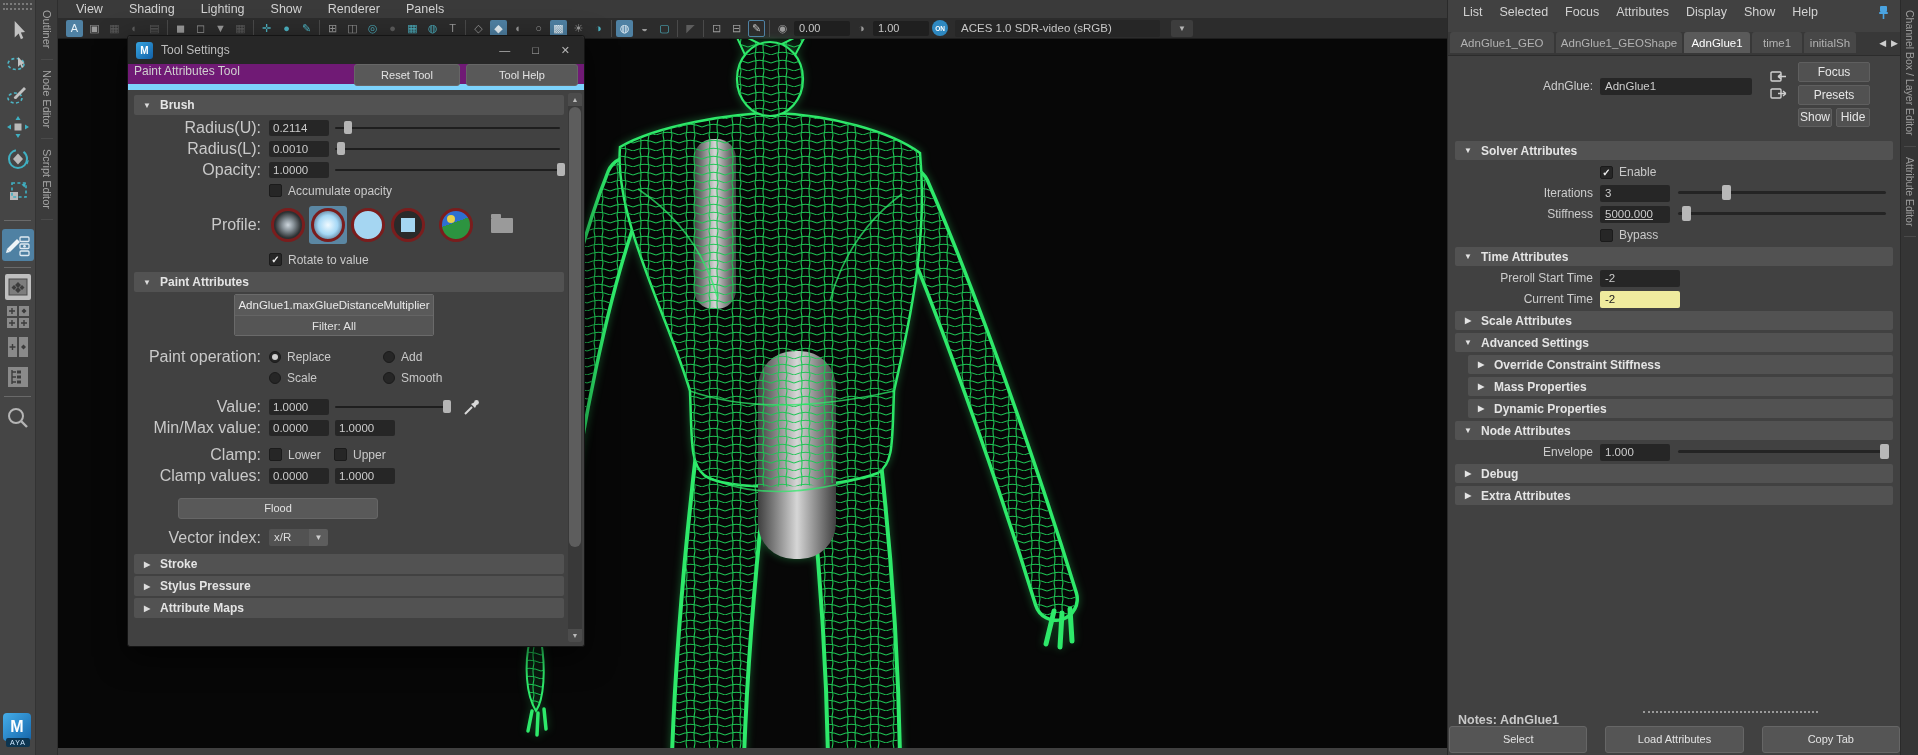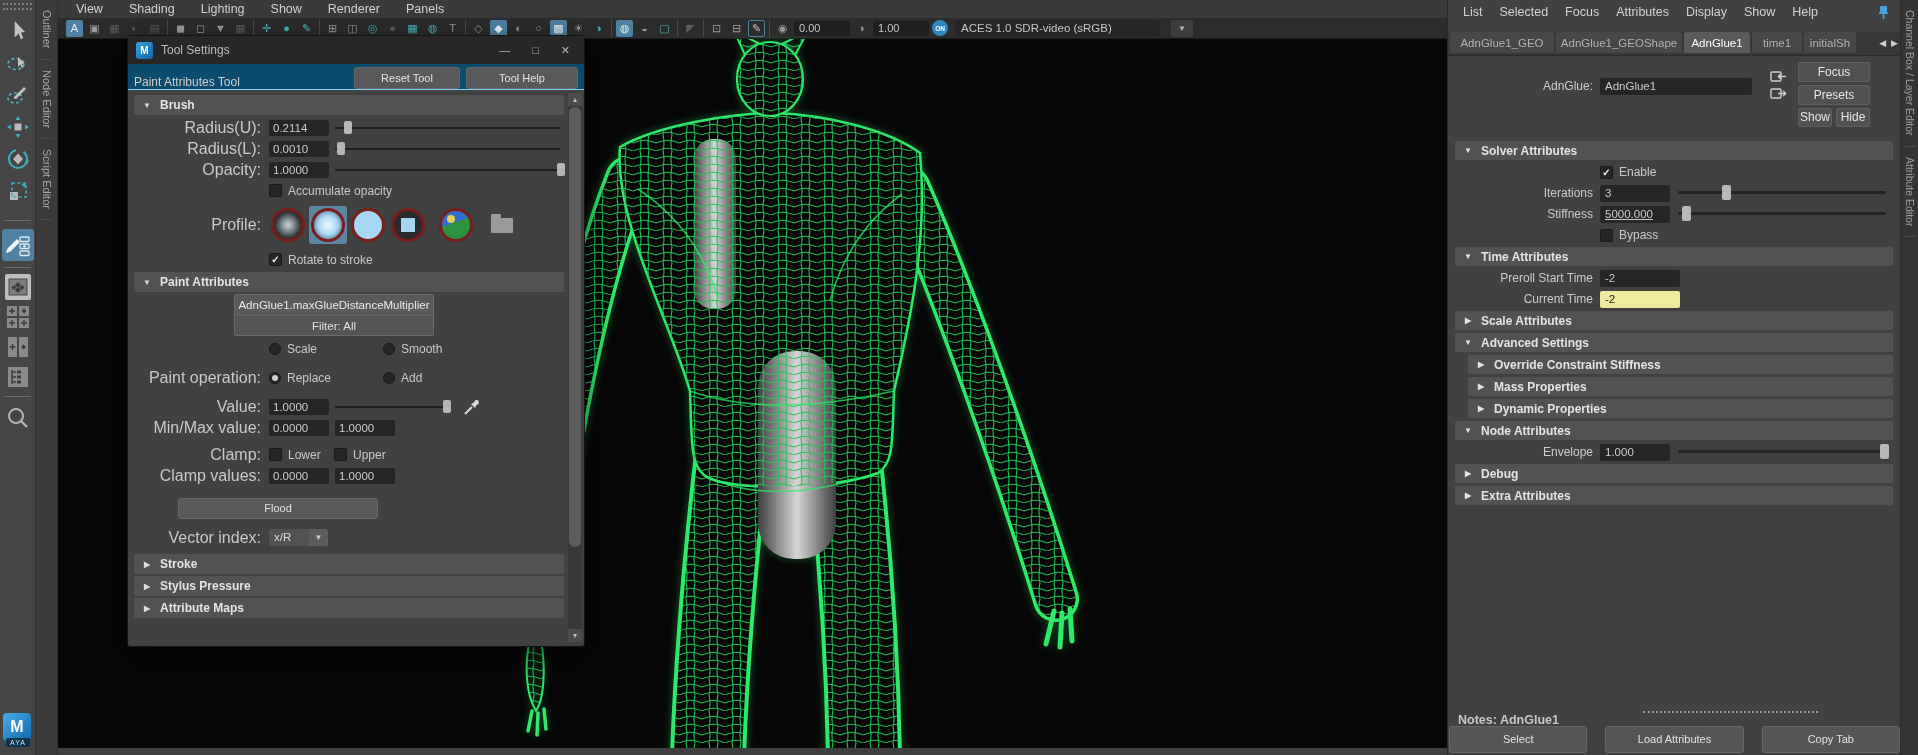"Paint Attributes Tool" .ts-sub { align-items: flex-end -> flex-start; background: #0c4a6e -> #701a75; border-bottom: 1px solid #7dd3fc -> 6px solid #7dd3fc }
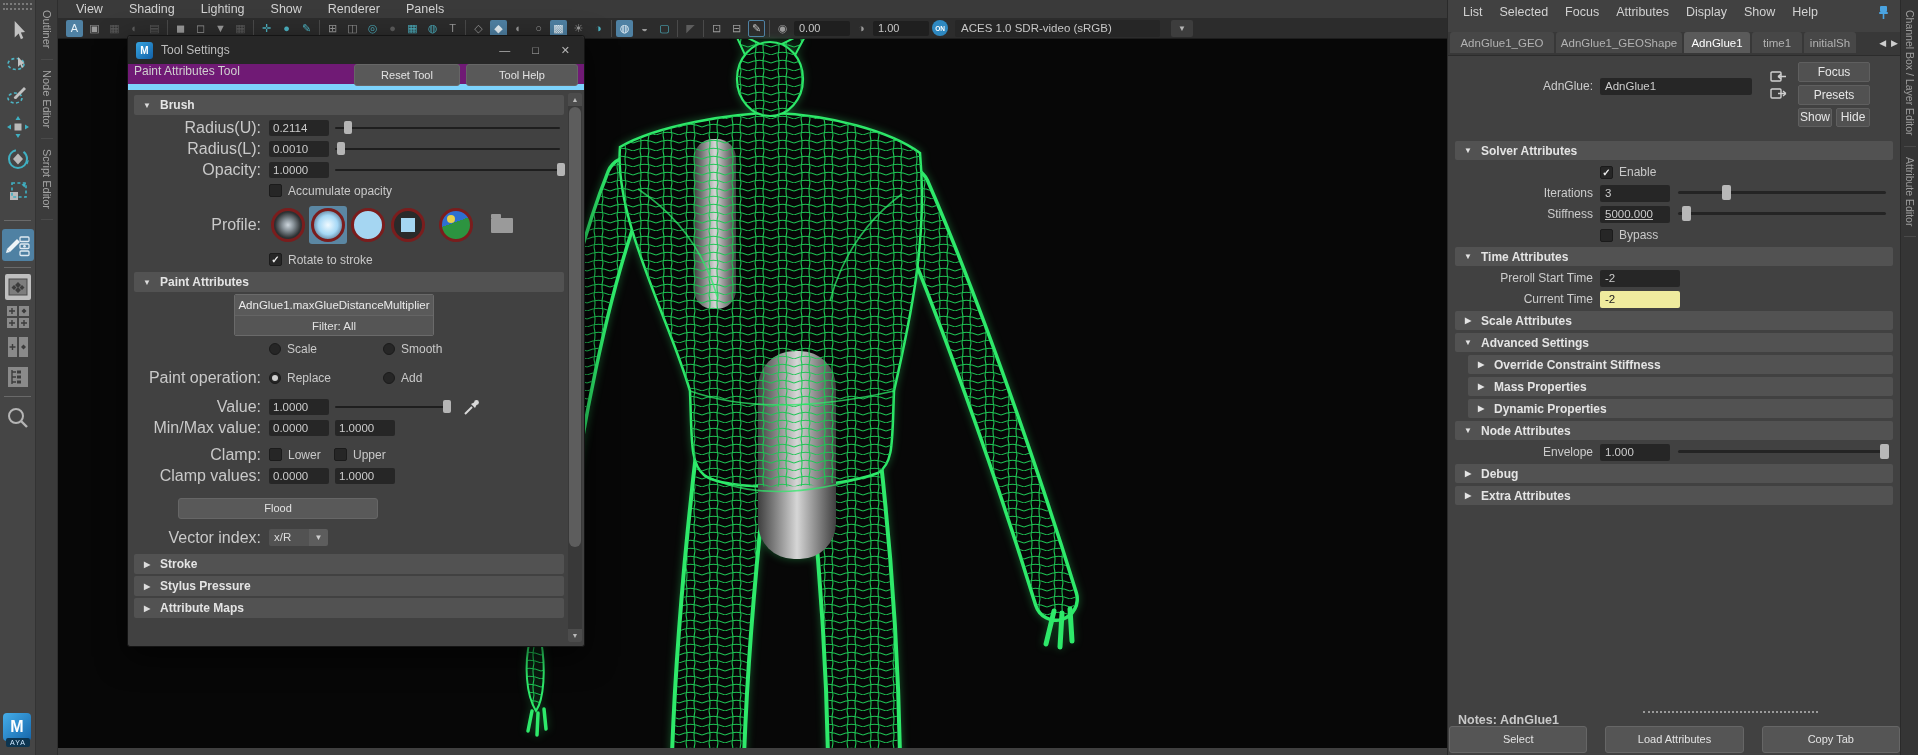"Rotate to stroke" span.cblab { text: stroke -> value }
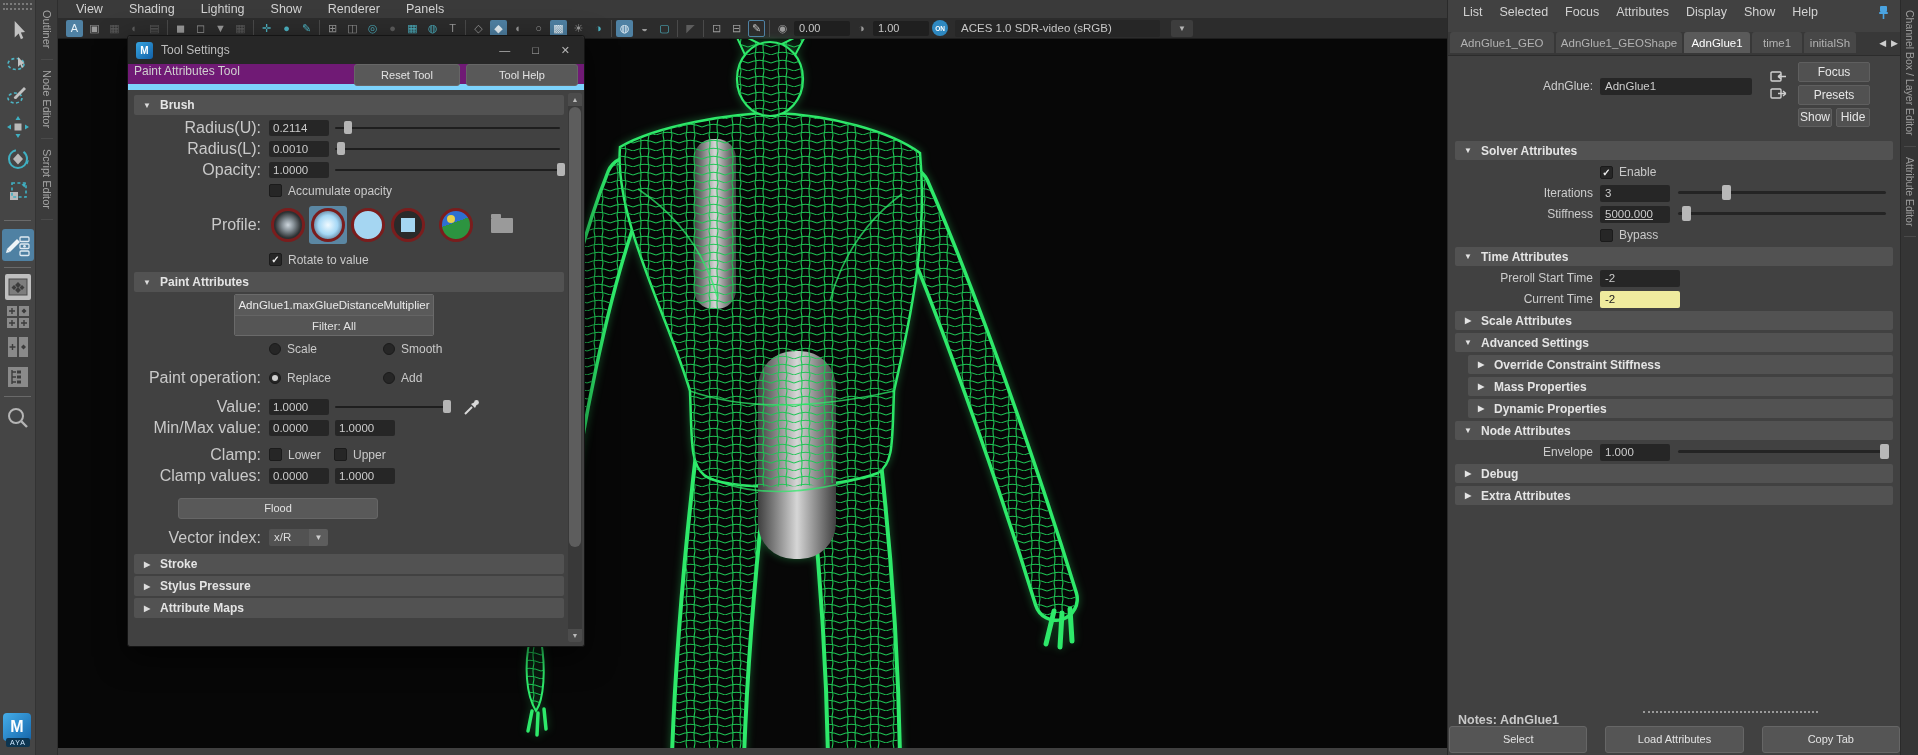"Scale" div.row { order: before "Paint operation:" -> after "Paint operation:" }
